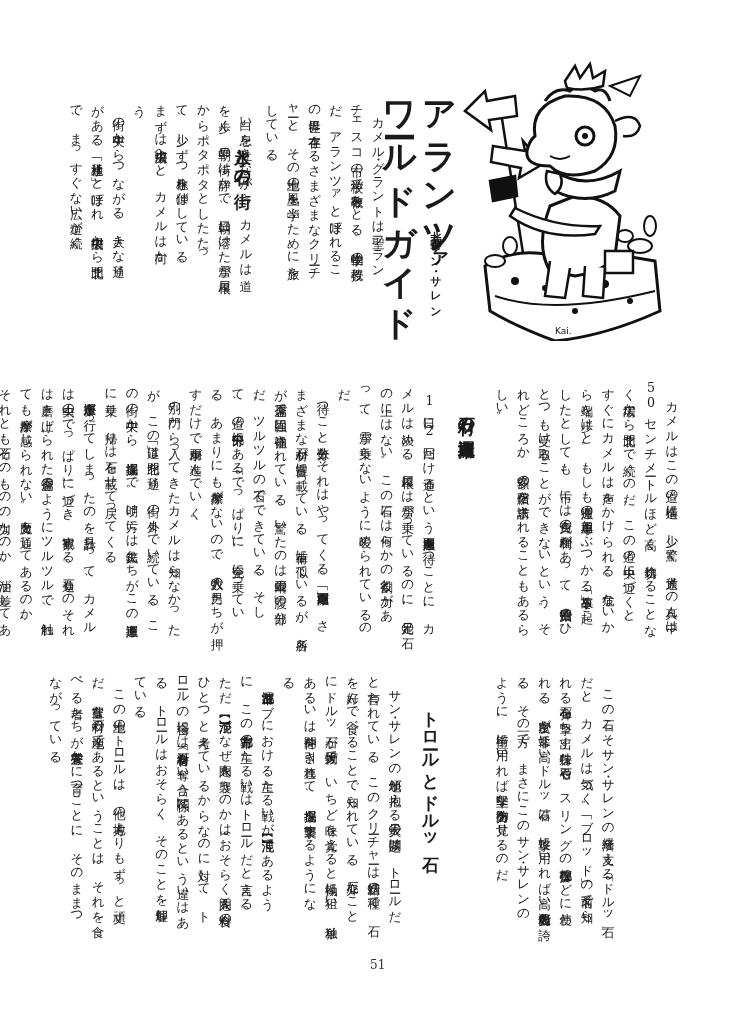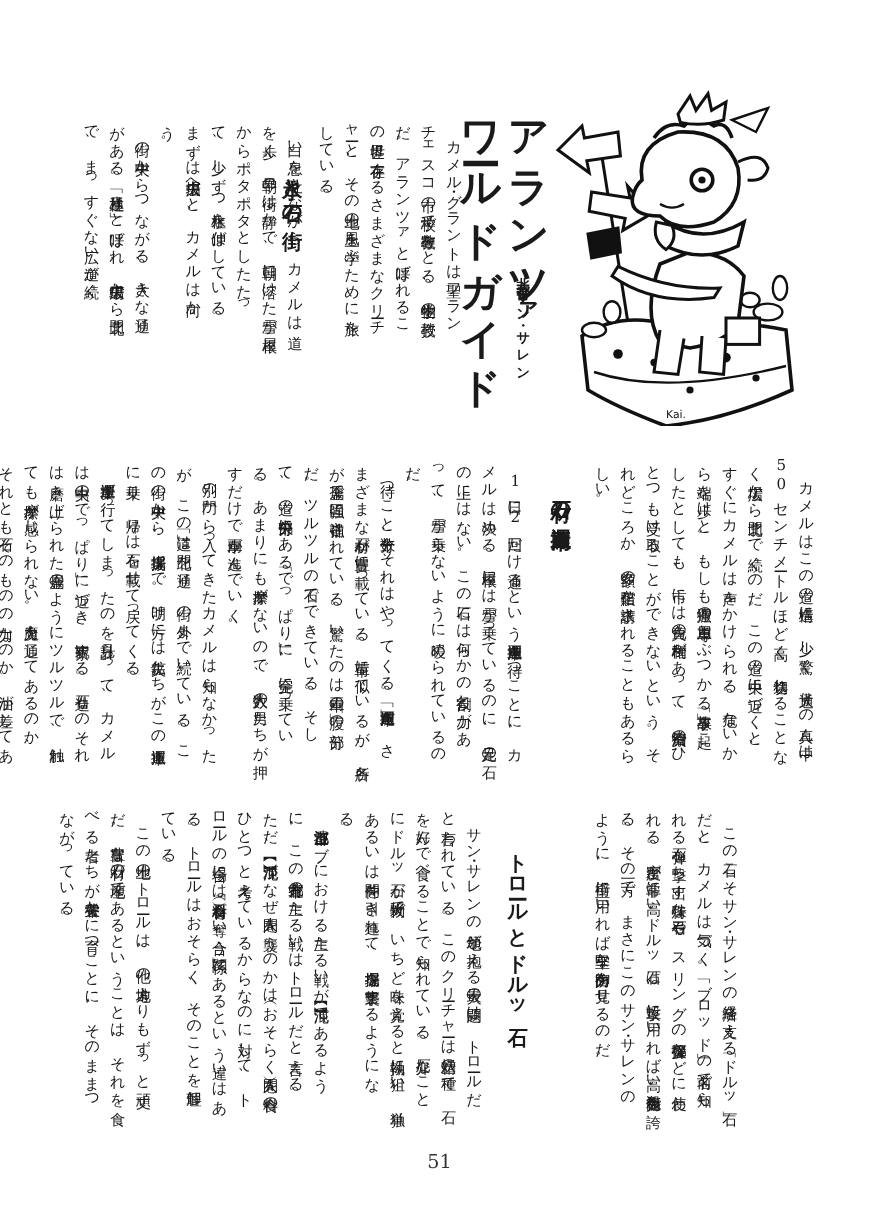"Kai." .illus { top: 70px -> 56px }
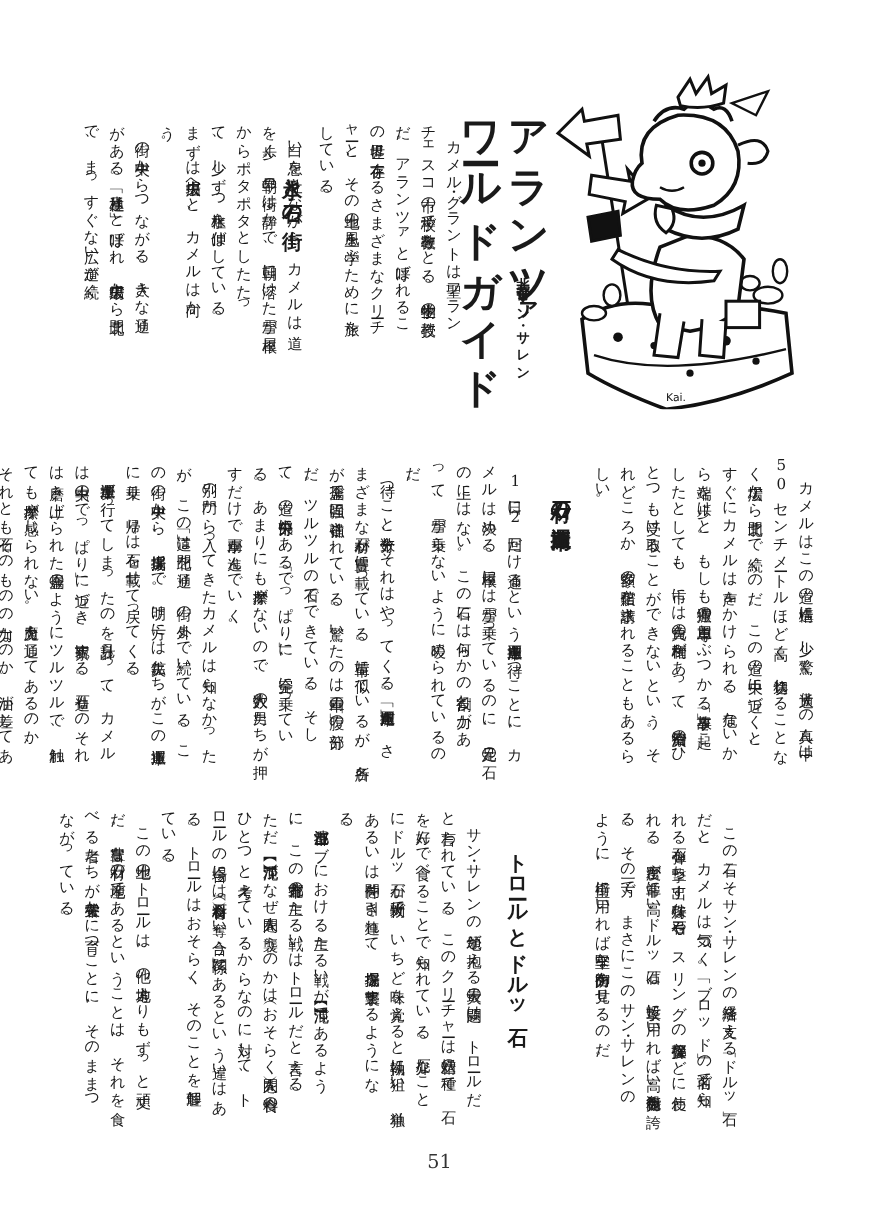"51" .page-num { font-size: 16px -> 12px; left: 356px -> 370px }
